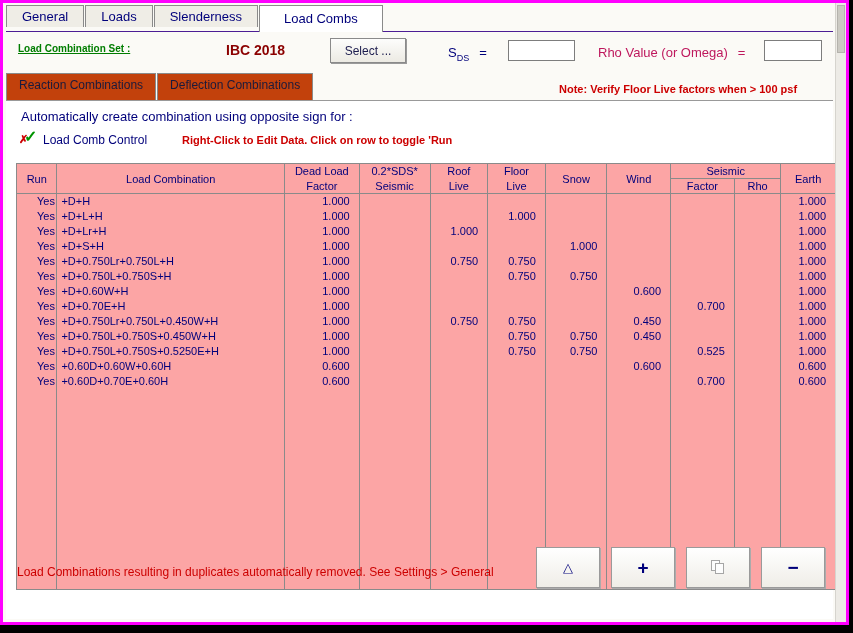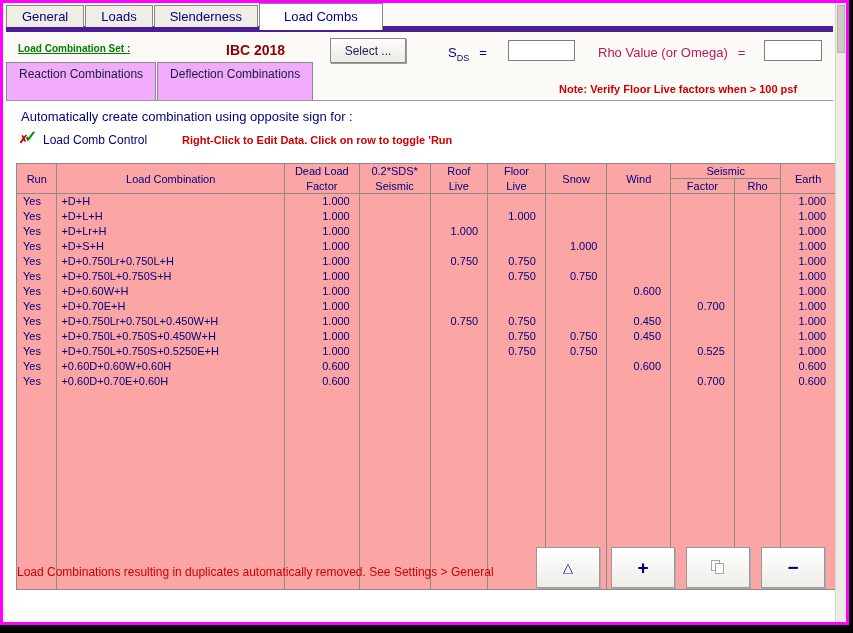"General" .tabstrip { align-items: center -> flex-start; border-bottom: 6px solid #4c1d95 -> 1px solid #4c1d95 }
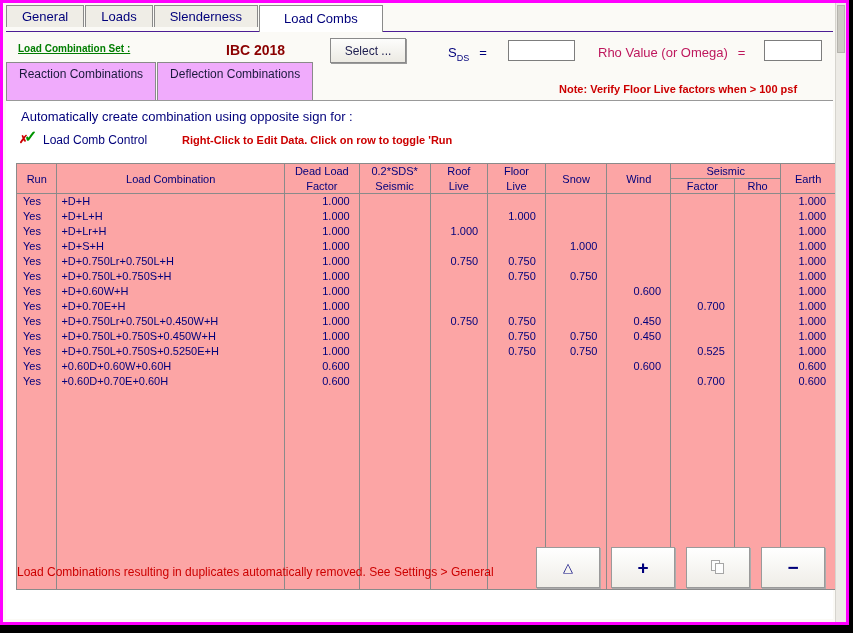"Reaction Combinations" .stab { background: #f0abfc -> #c2410c; height: 38px -> 27px }
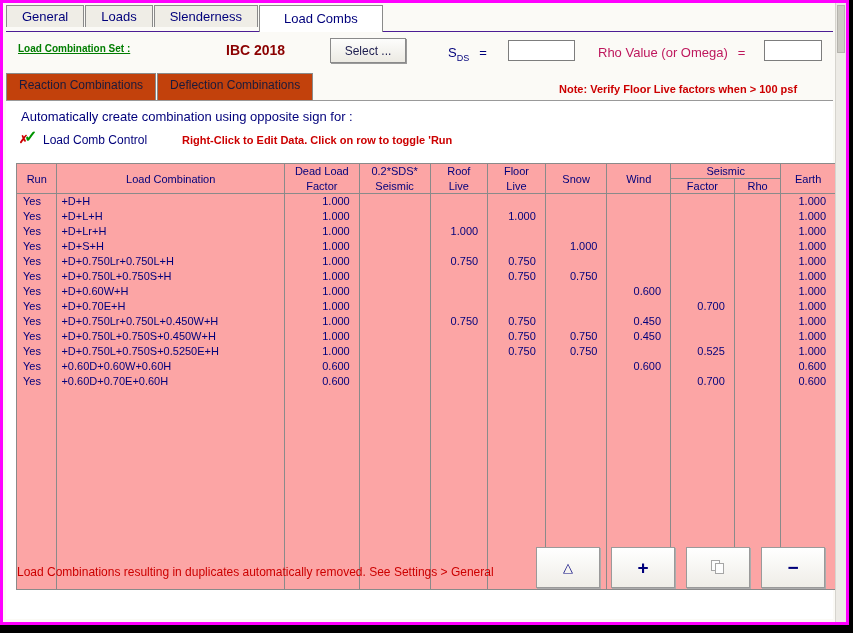"Yes" .tbl td.c-run { padding-left: 6px -> 20px }
